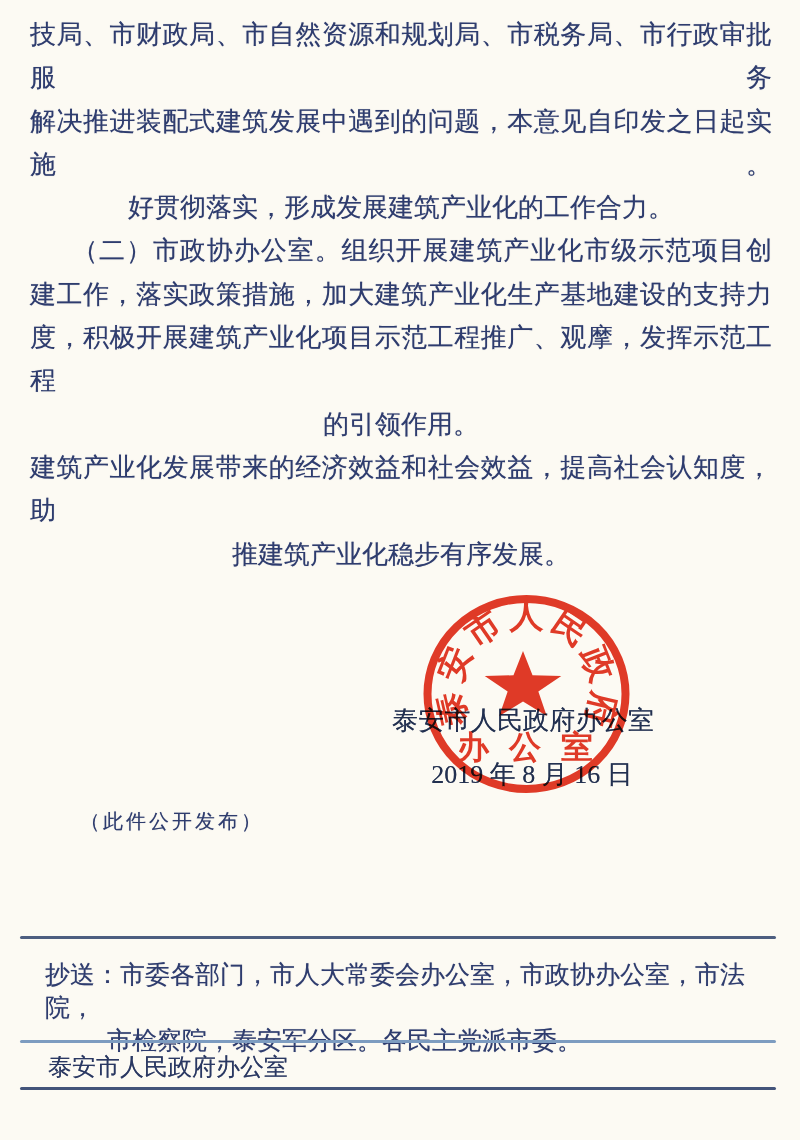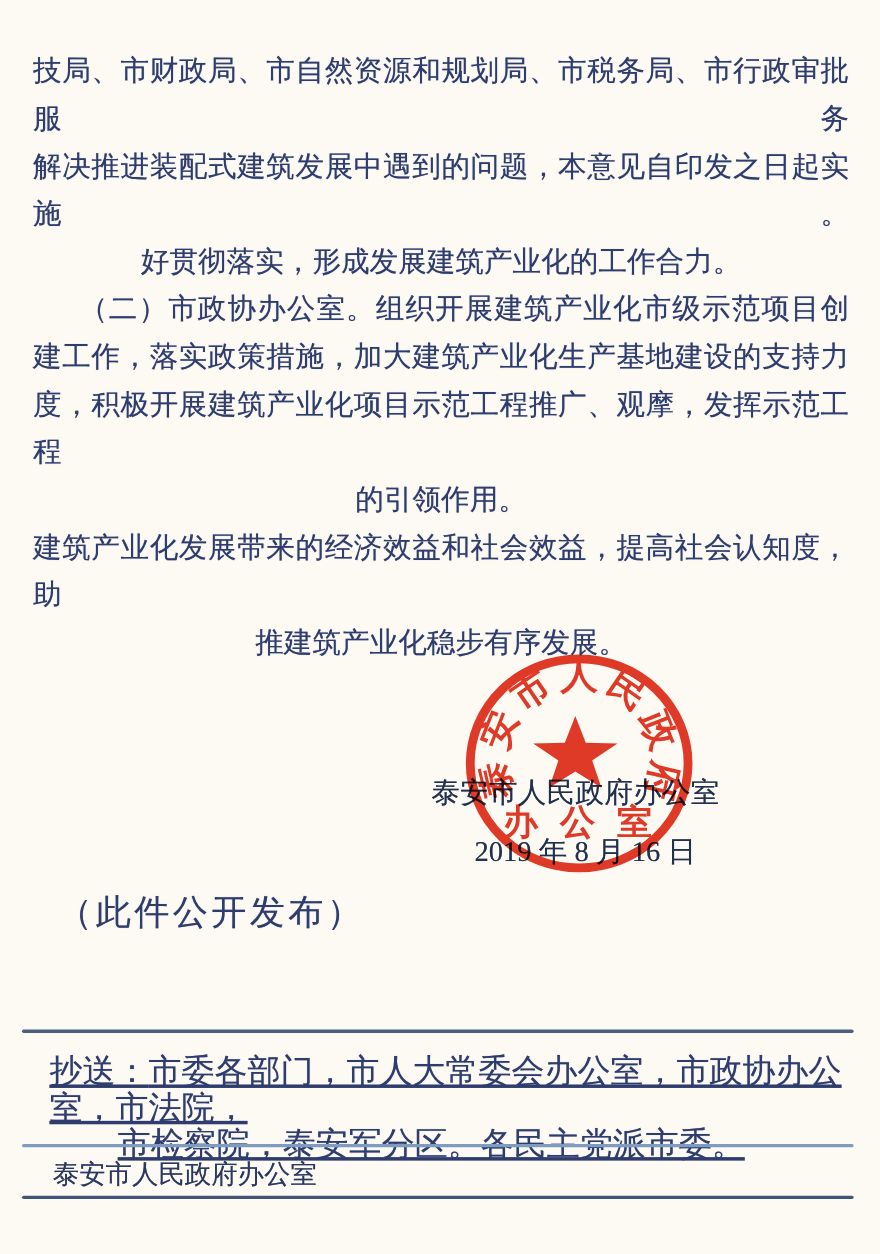"技局、市财政局、市自然资源和规划局、市税务局、市行政审批服务" .body-text { margin-top: 30px -> none }
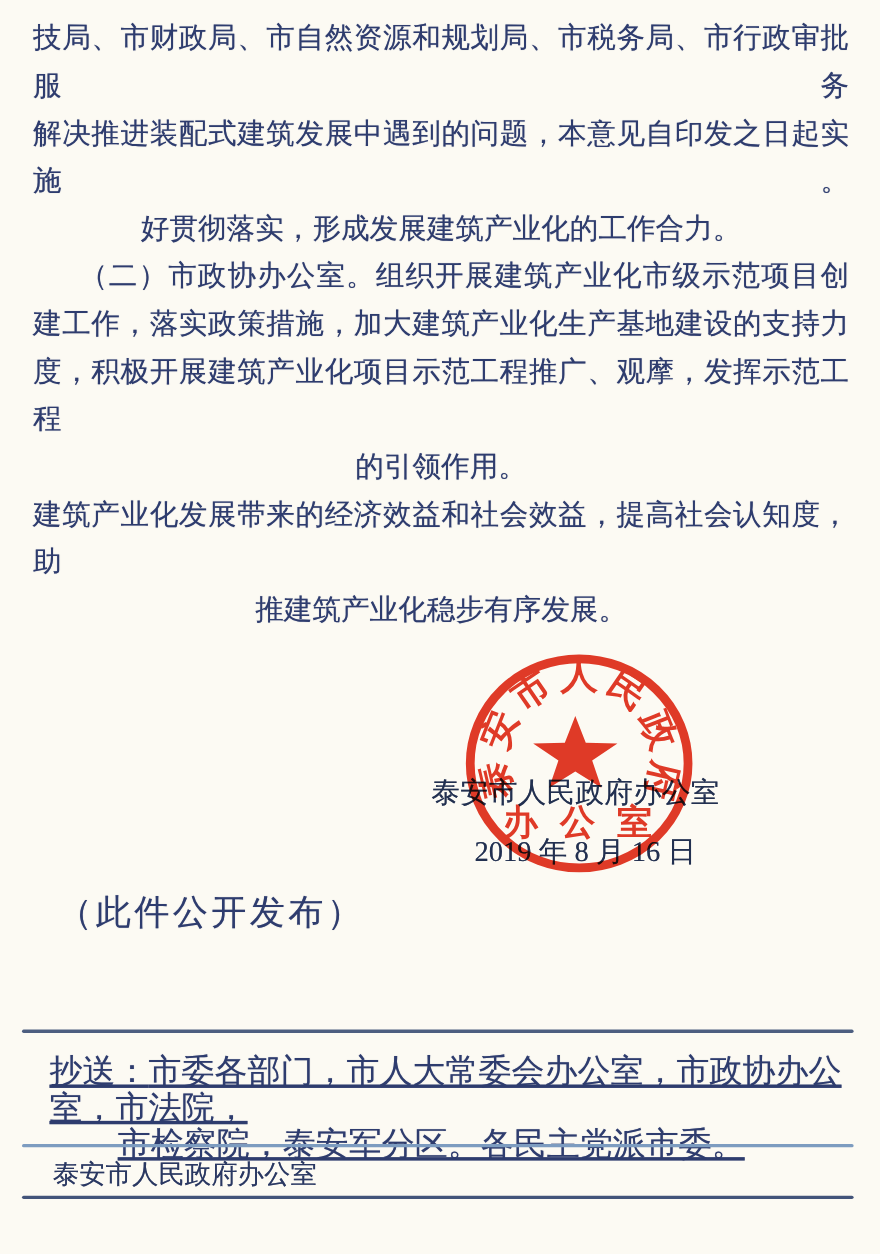"（此件公开发布）" .pub-note { font-size: 32px -> 20px; left: 52px -> 80px }
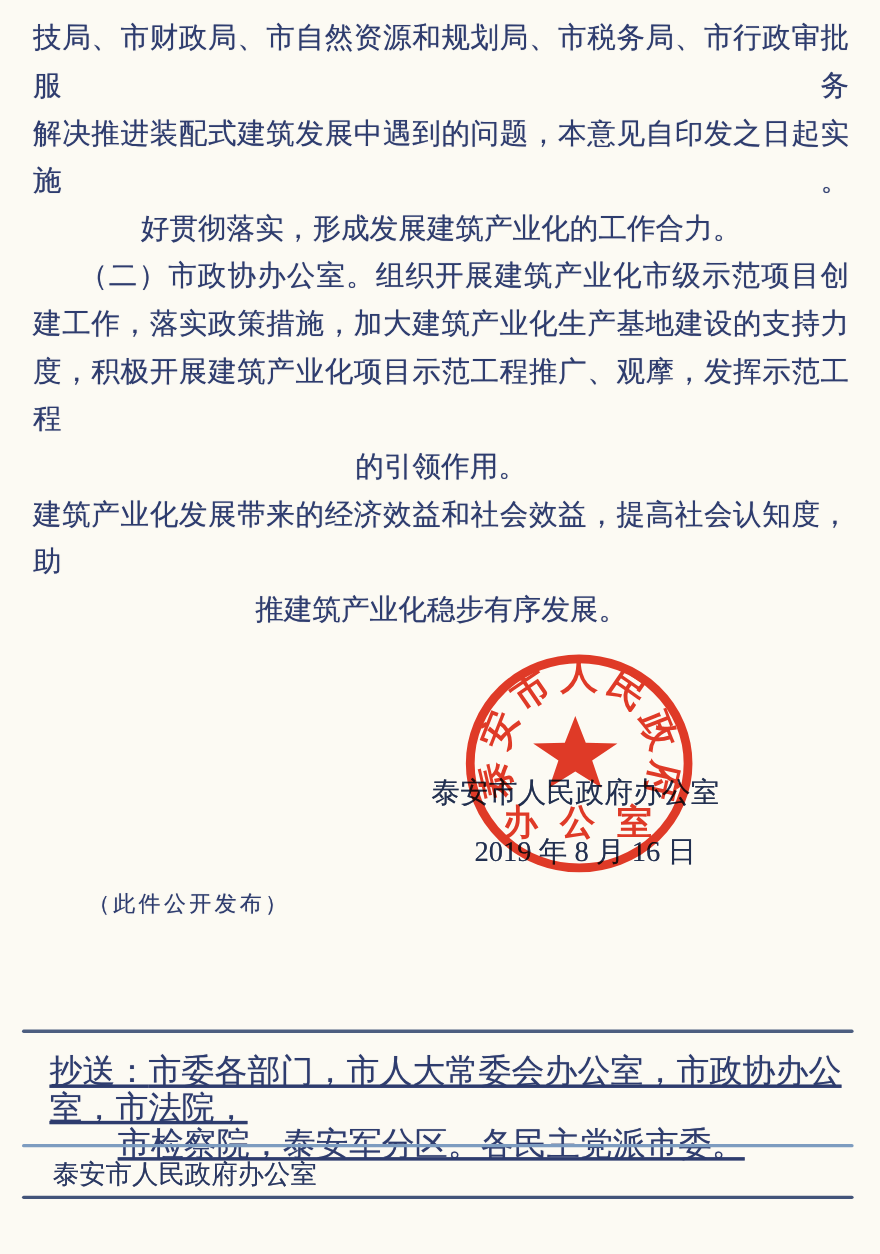"抄送：市委各部门，市人大常委会办公室，市政协办公室，市法院，" .copy-block { font-size: 30px -> 25px; text-decoration: underline -> none }
